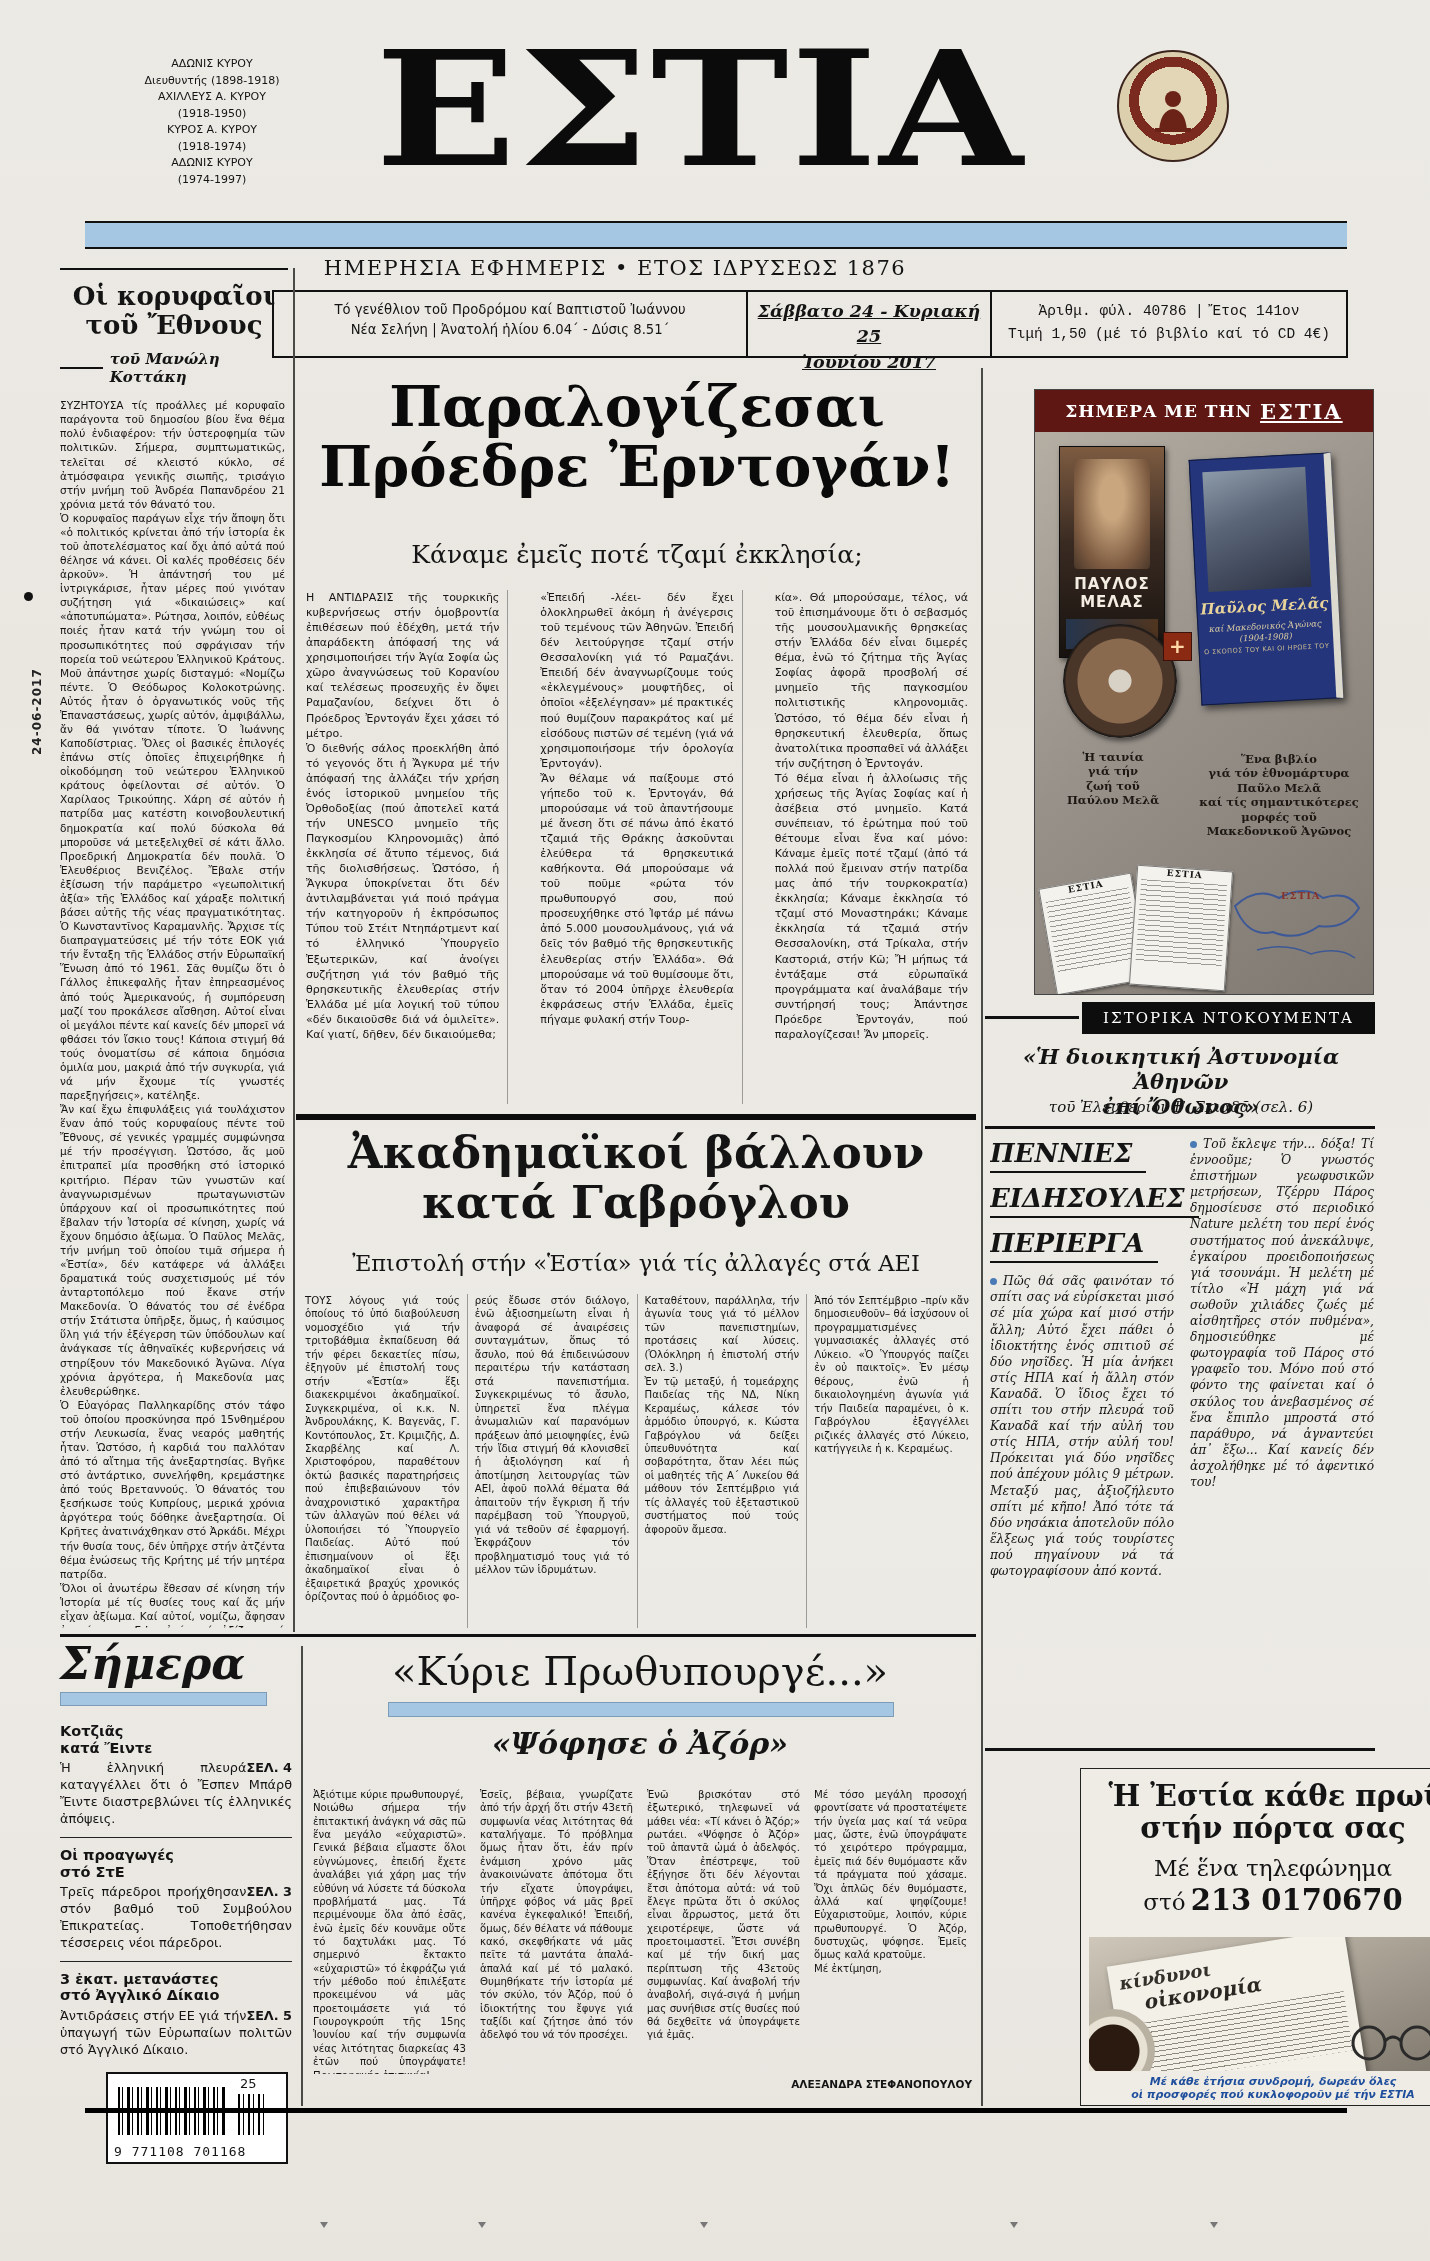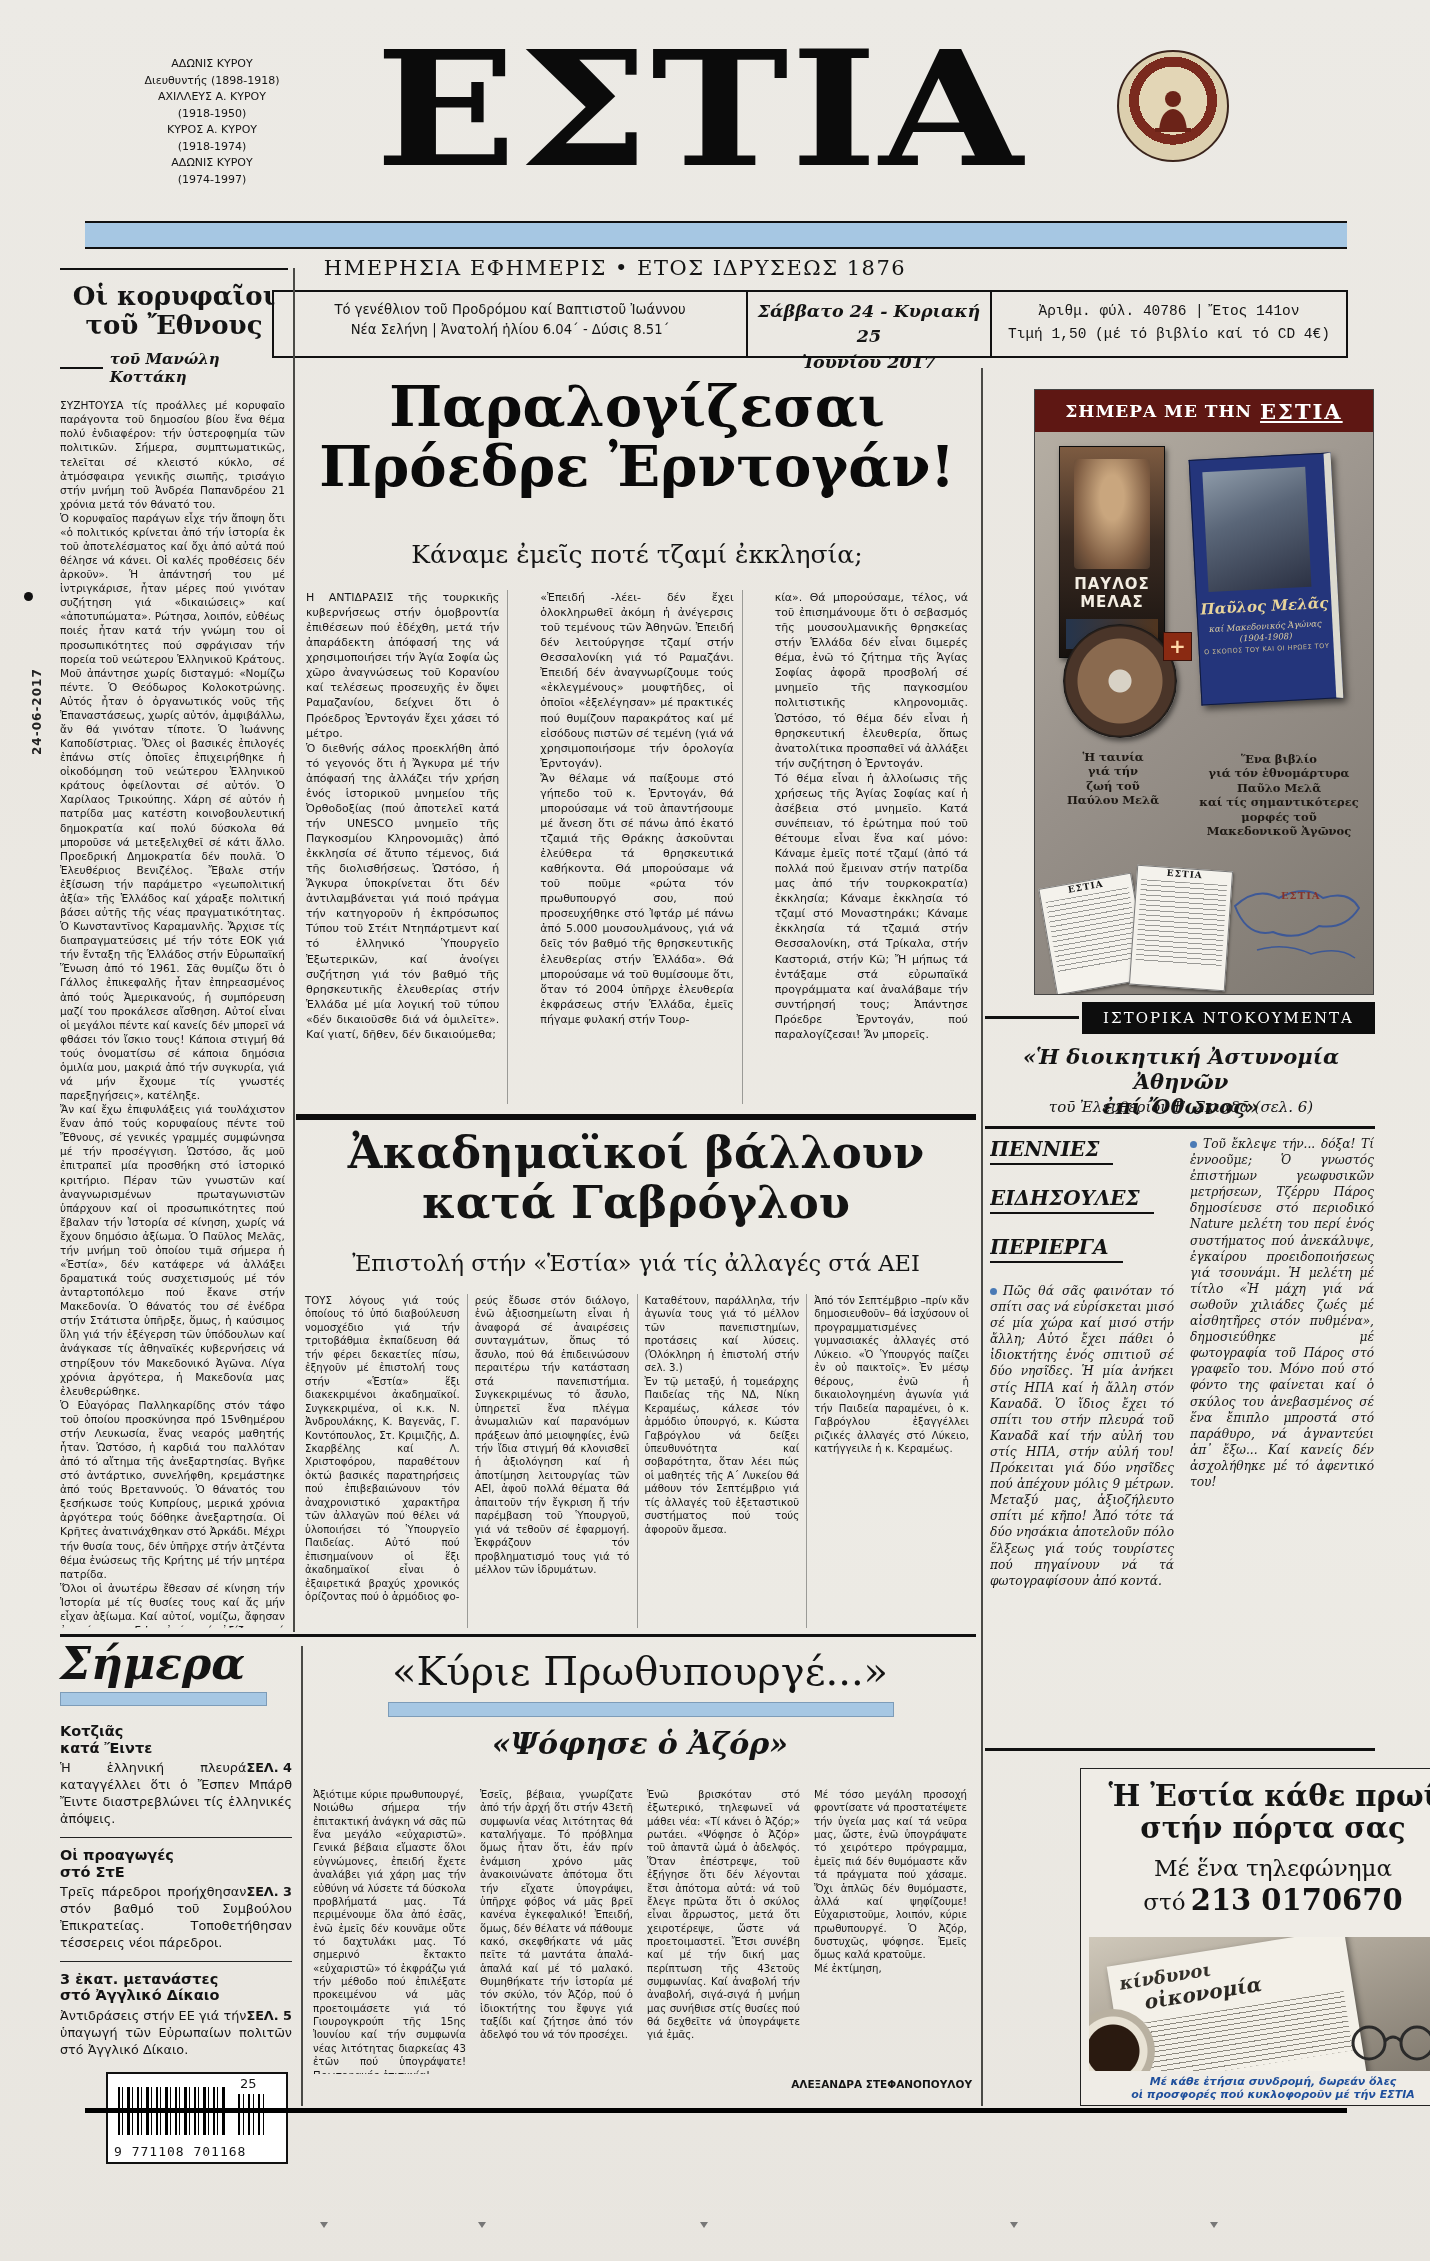"Σάββατο 24 - Κυριακή 25" div.colbox { text-decoration: none -> underline }
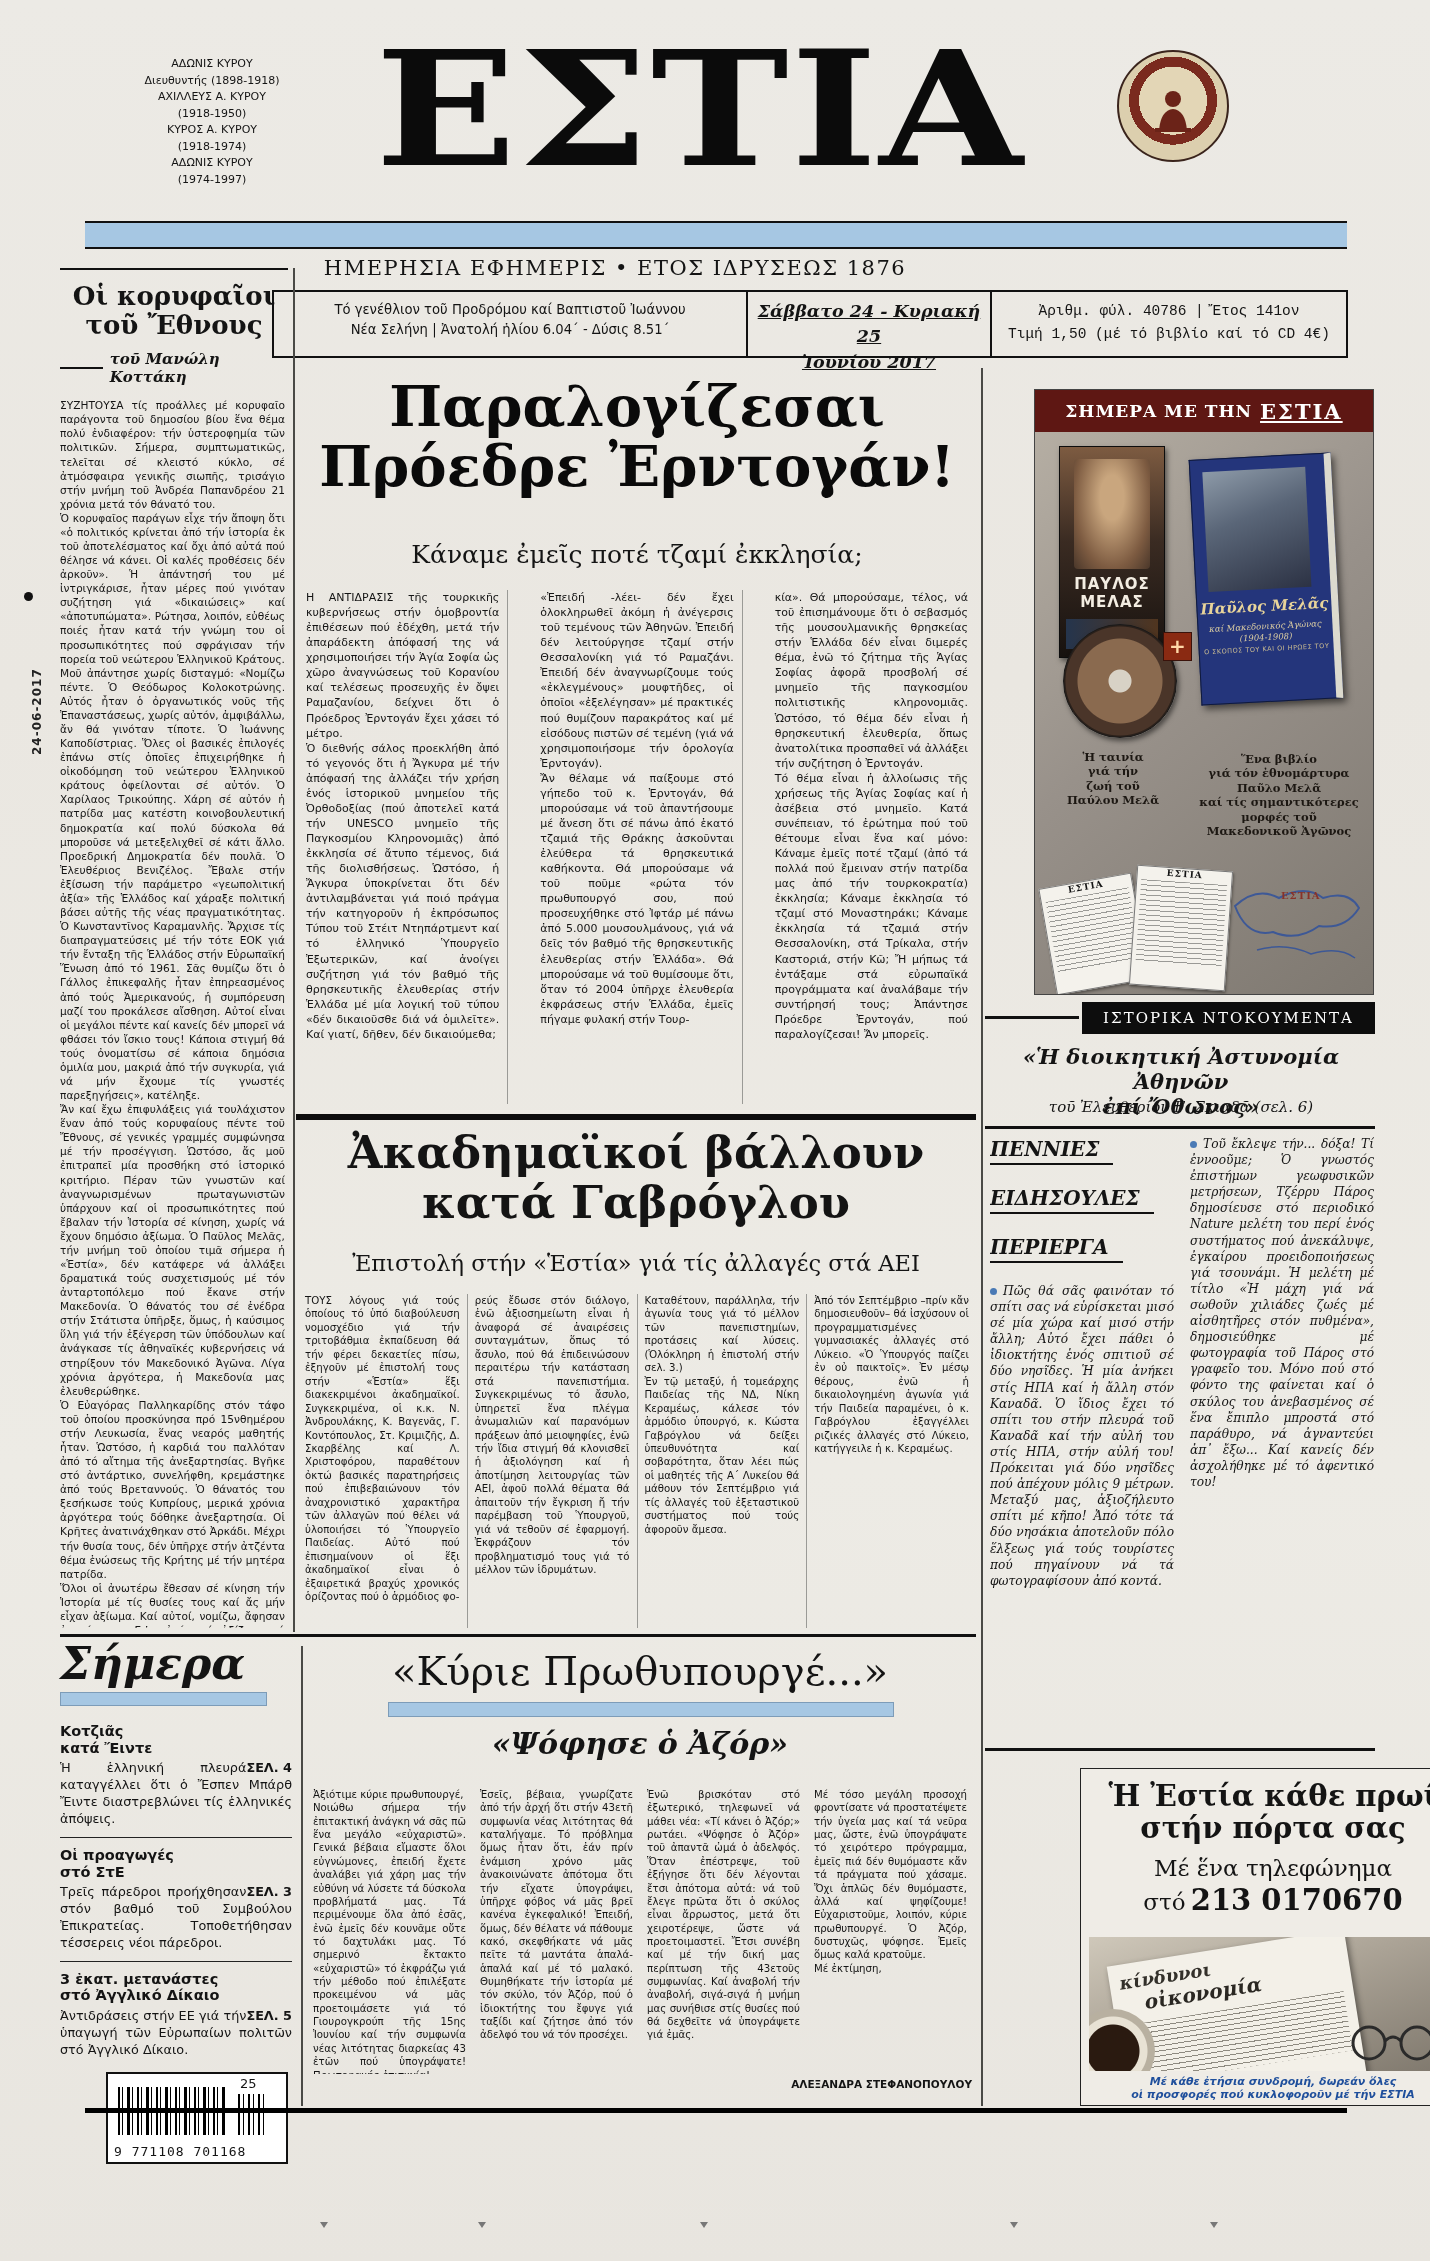"ΠΕΝΝΙΕΣ" .phead { font-size: 20px -> 26px; margin-bottom: 20px -> 8px }
